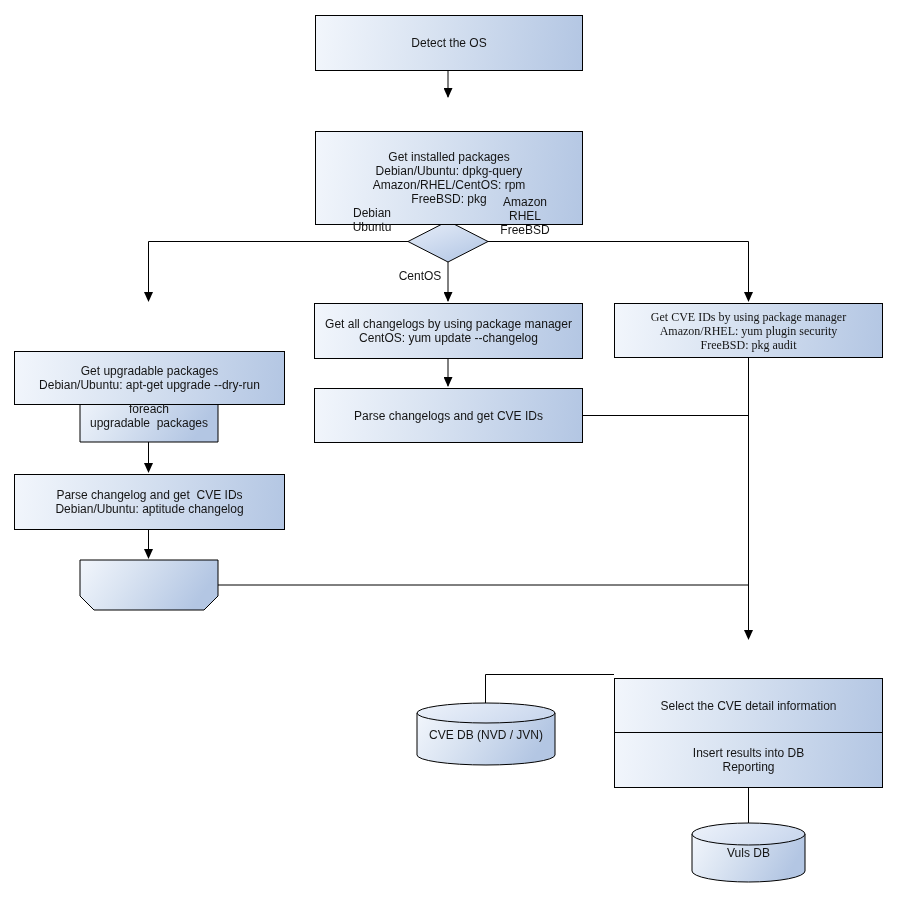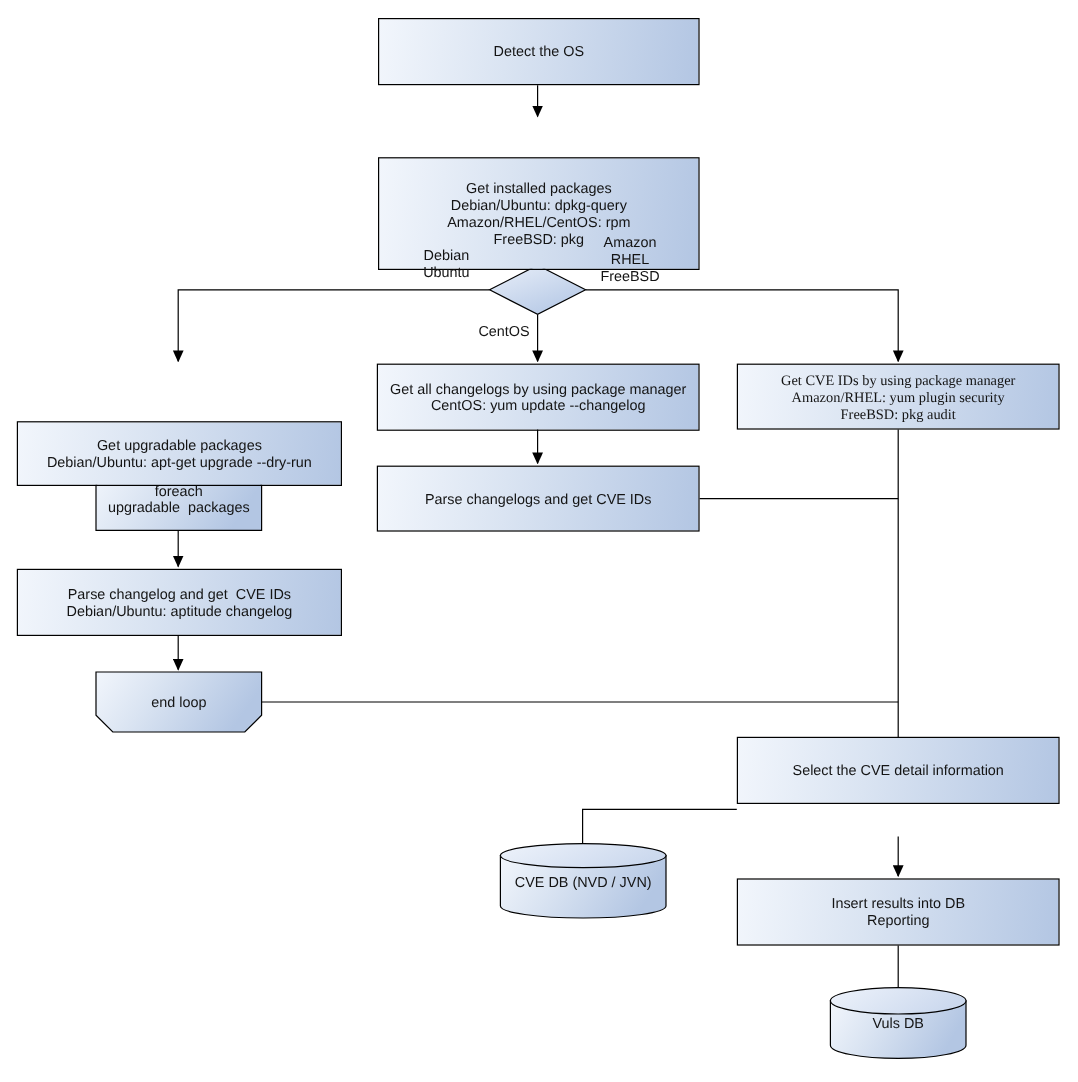"end loop" div.shape-text { html: <div>end loop</div> -> none }
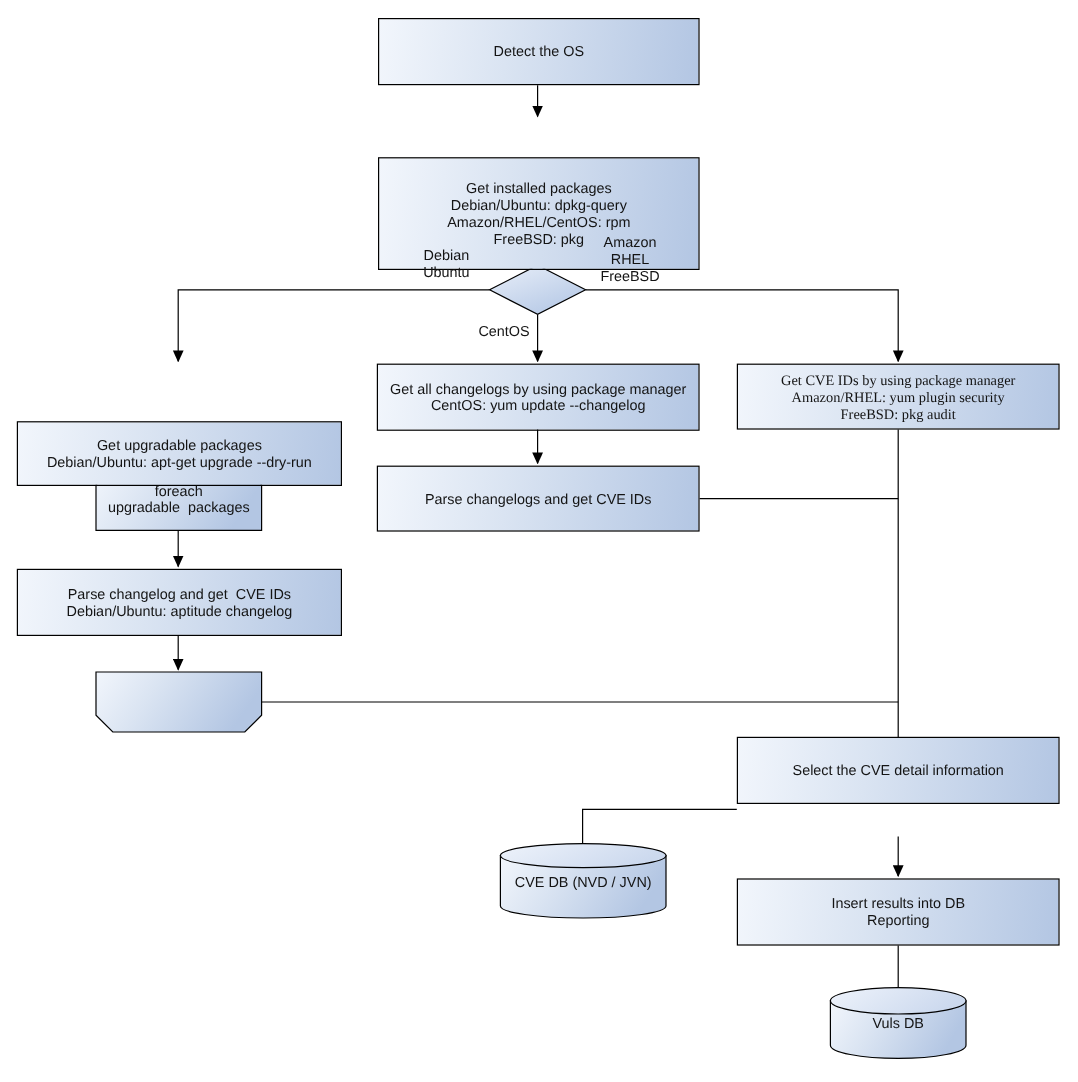"Select the CVE detail information" div.rect-node { top: 614px -> 678px }
